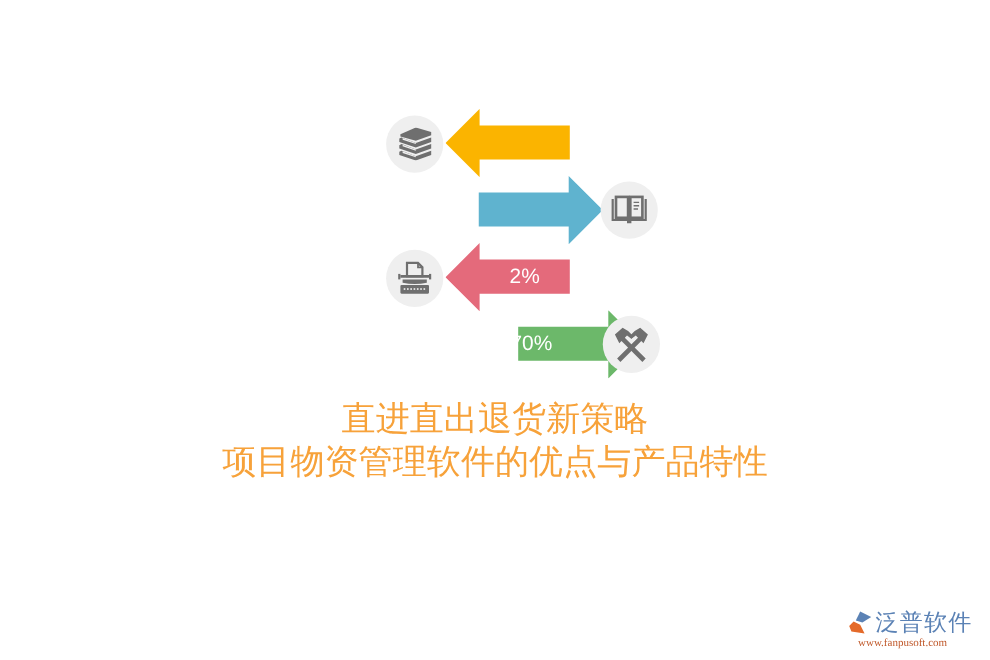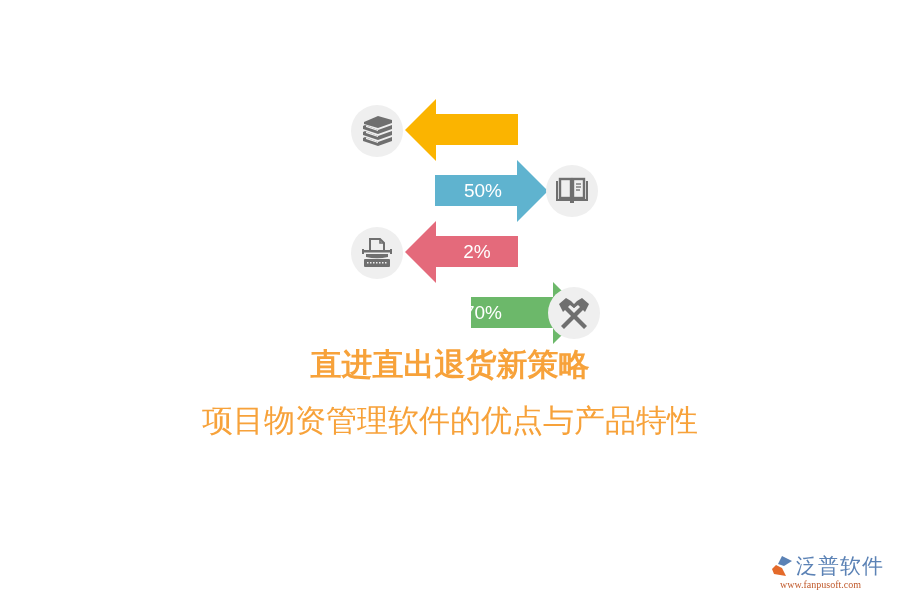"50%" div.lbl { html: <div>50%</div> -> none }
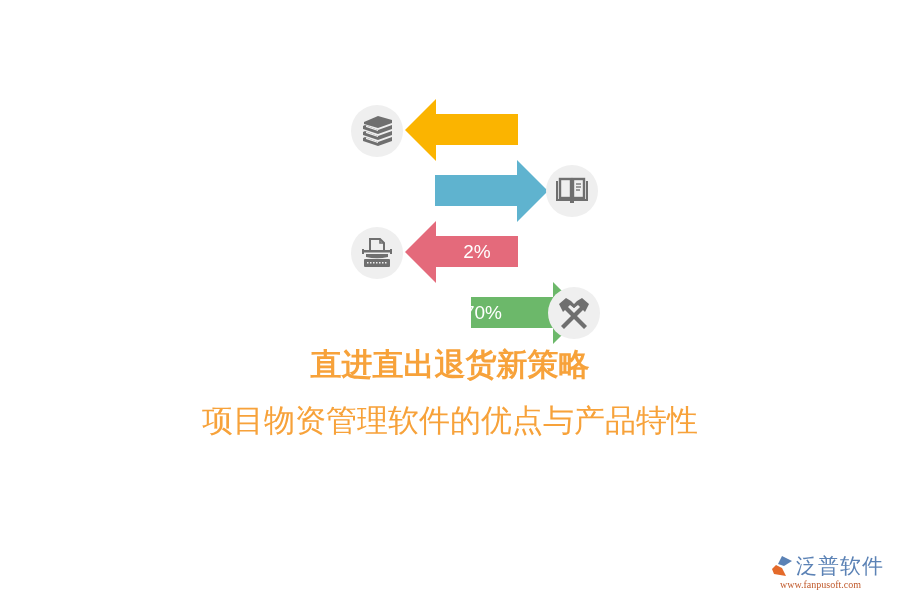"直进直出退货新策略" div.title { font-weight: bold -> none; top: 344px -> 361px }
